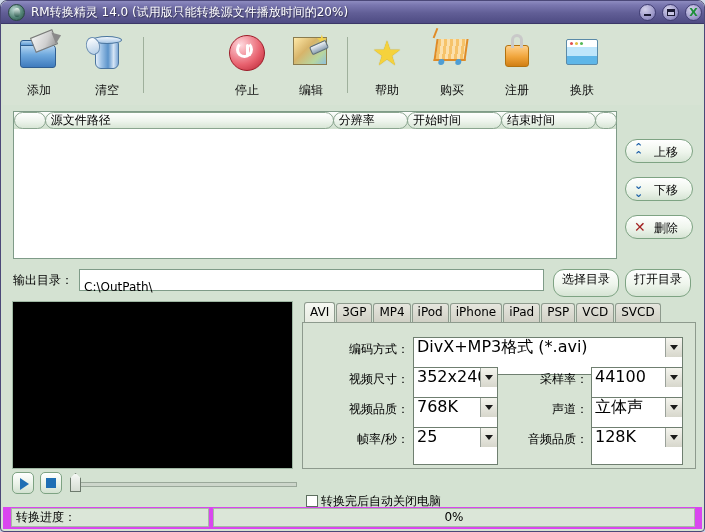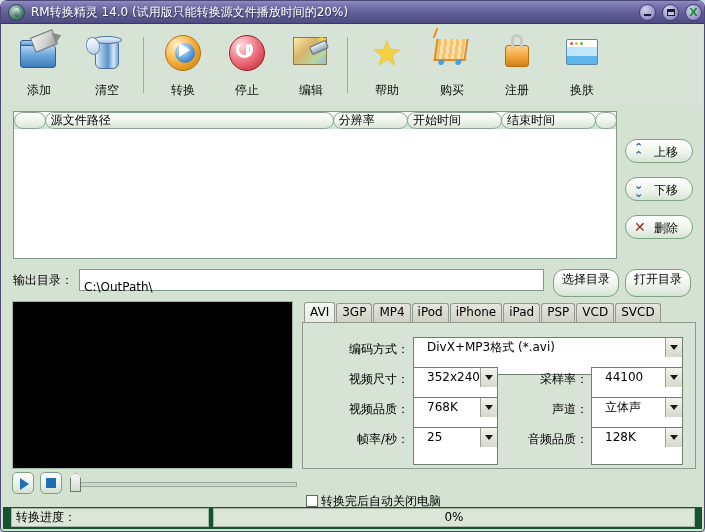"转换" div.tbtn { html: <div> <div> <div></div> <div></div> </div> <div>转换</div> </div> -> none }
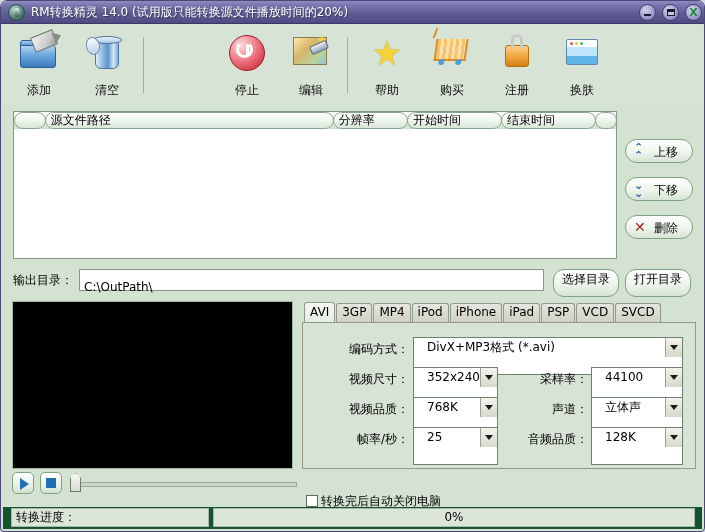"DivX+MP3格式 (*.avi)" .fctl { font-size: 12px -> 16px; padding-left: 13px -> 3px }
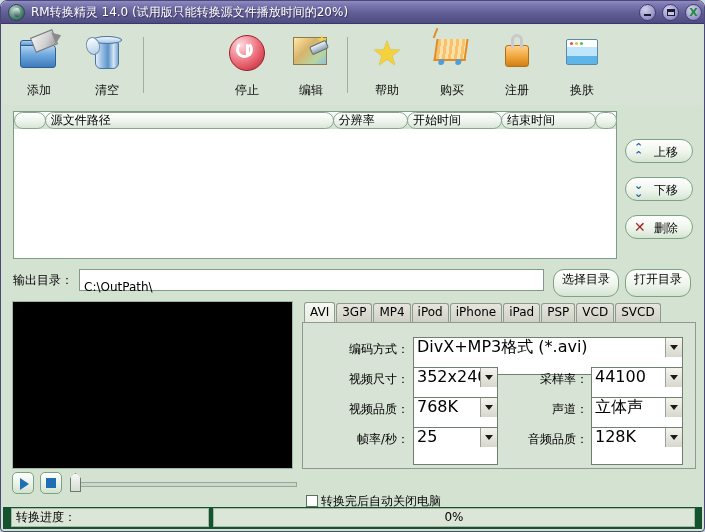"转换进度：" .status { background: #14532d -> #d946ef }
